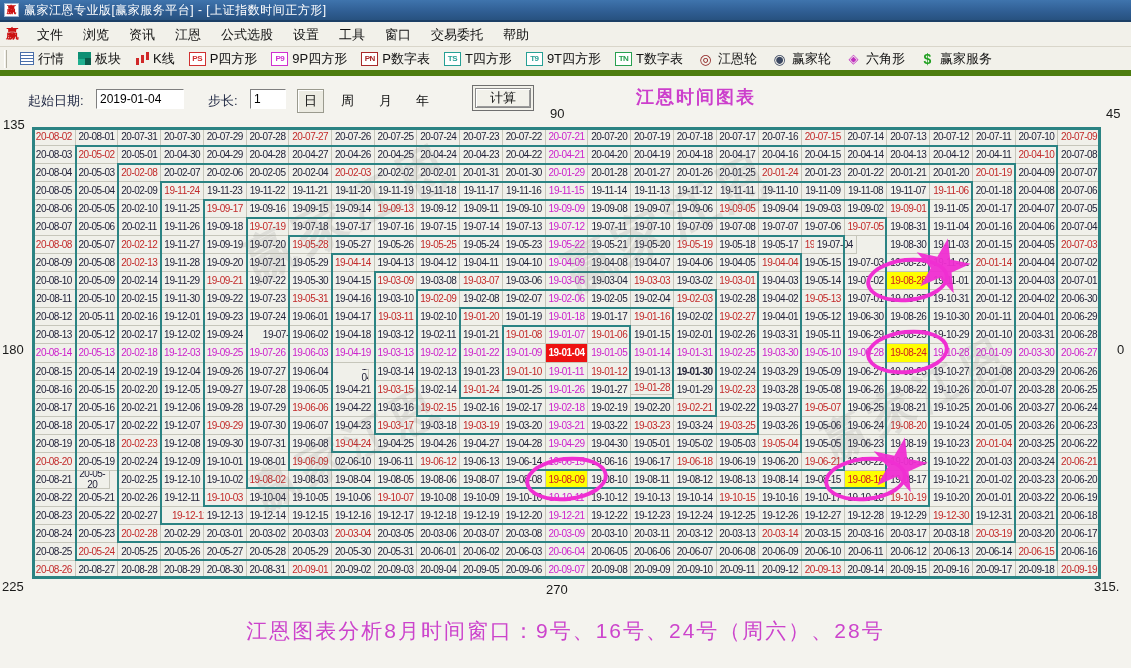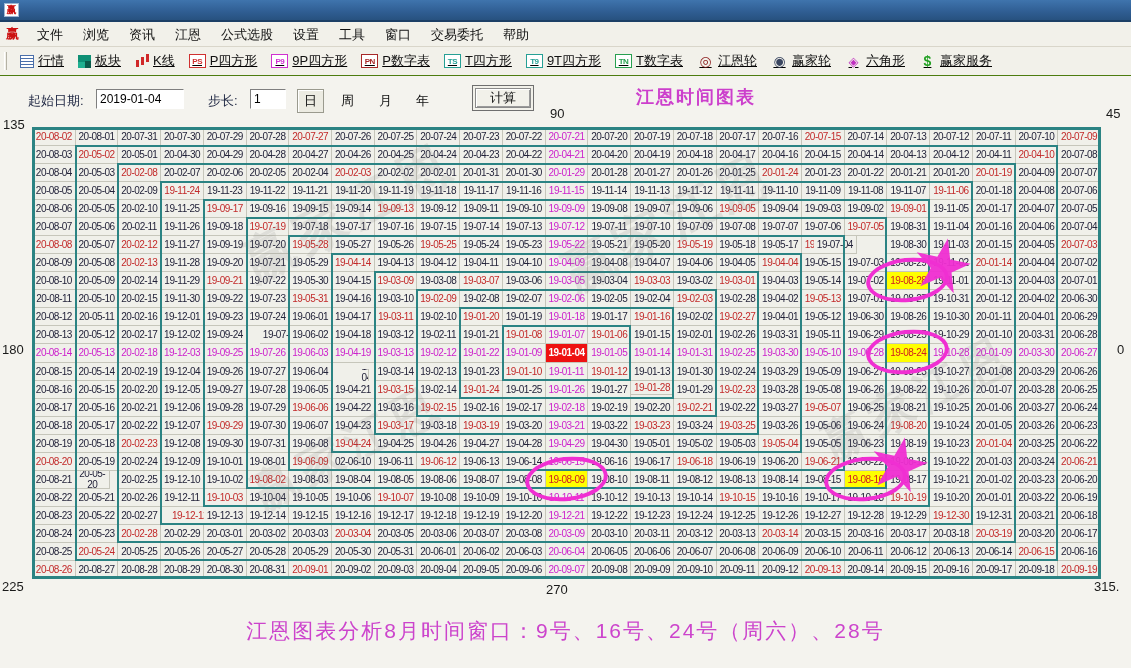"赢家江恩专业版[赢家服务平台] - [上证指数时间正方形]" span.win-title { html: none -> <span>赢家江恩专业版[赢家服务平台] - [上证指数时间正方形]</span> }
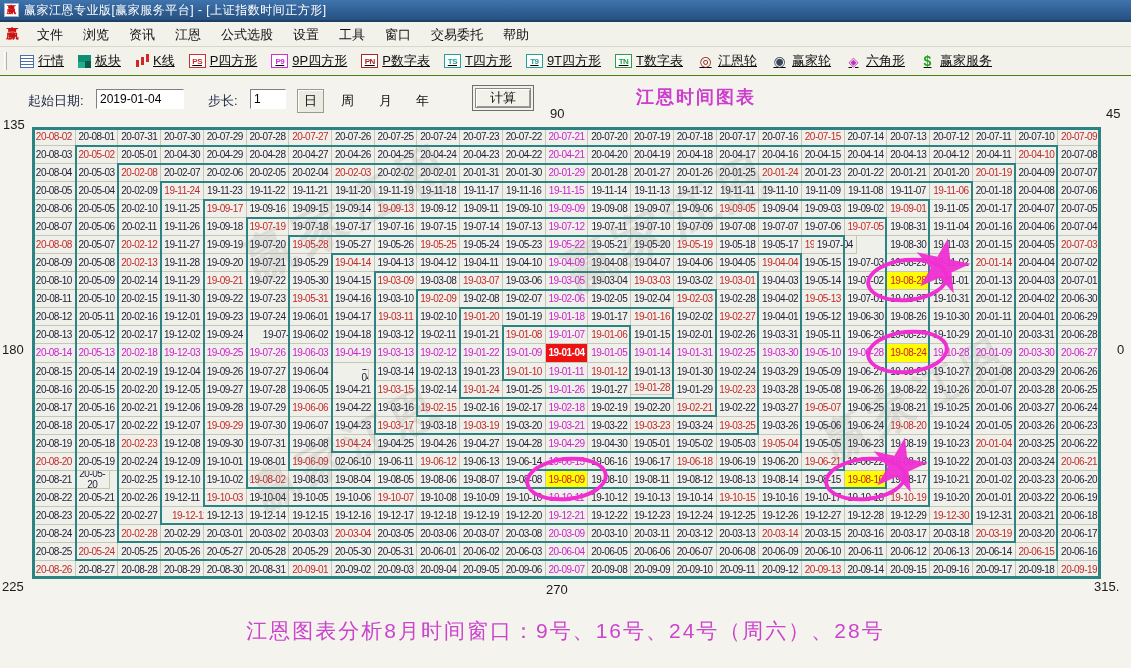"行情" .toolbar { border-bottom: 1px solid #4d7c0f -> 6px solid #4d7c0f; text-decoration: underline -> none }
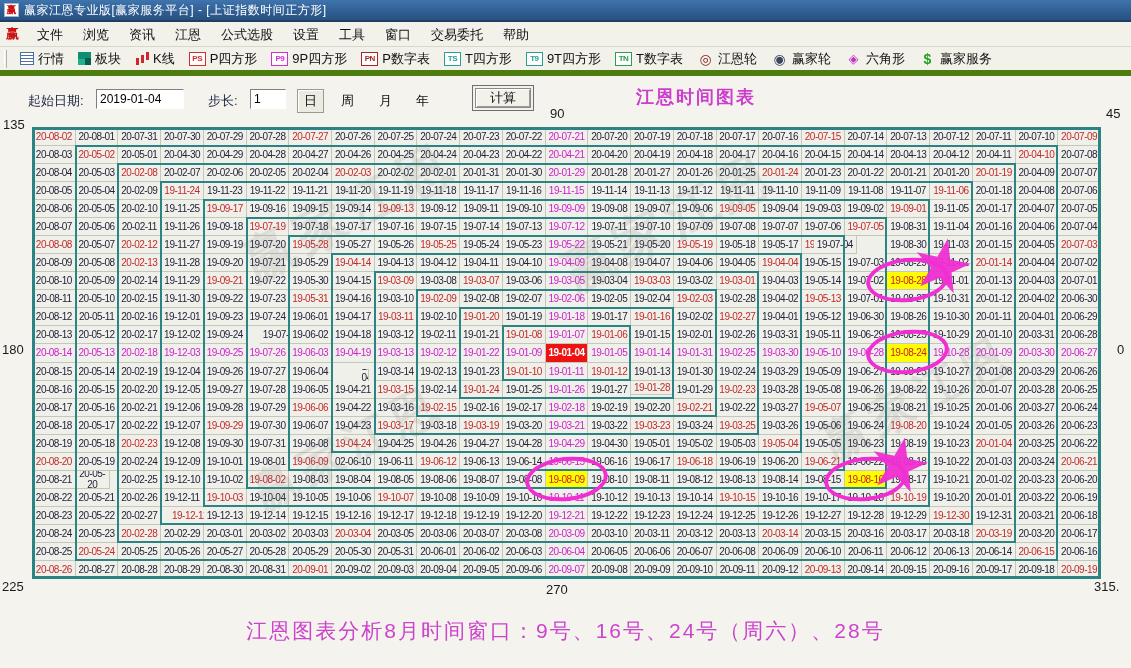"19-01-30" div.gcell { font-weight: none -> bold }
